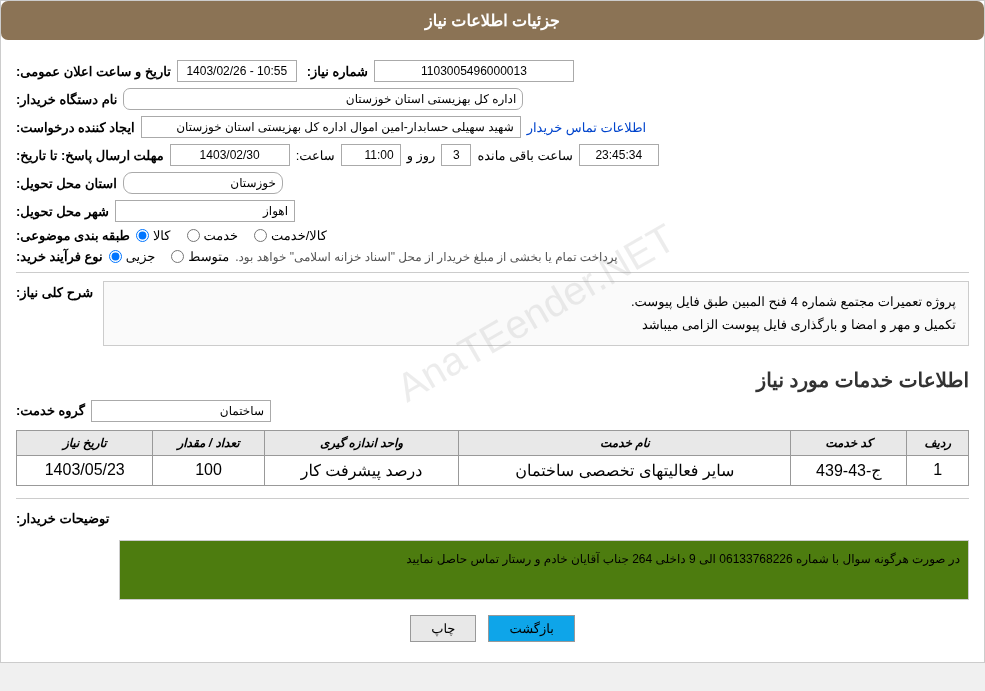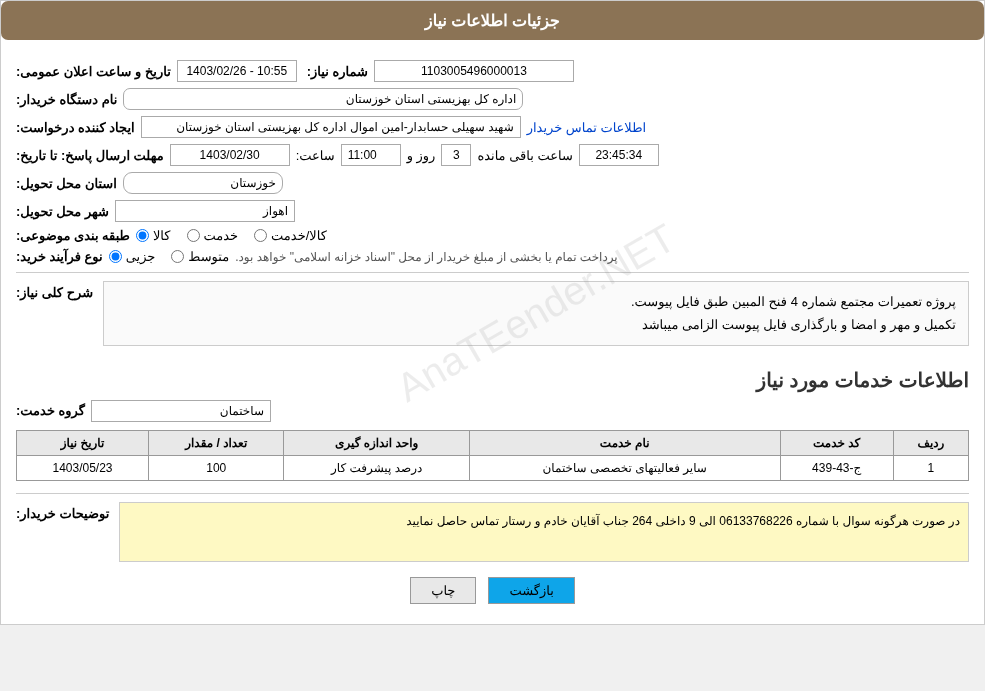"11:00" div.input-box { text-align: left -> right }
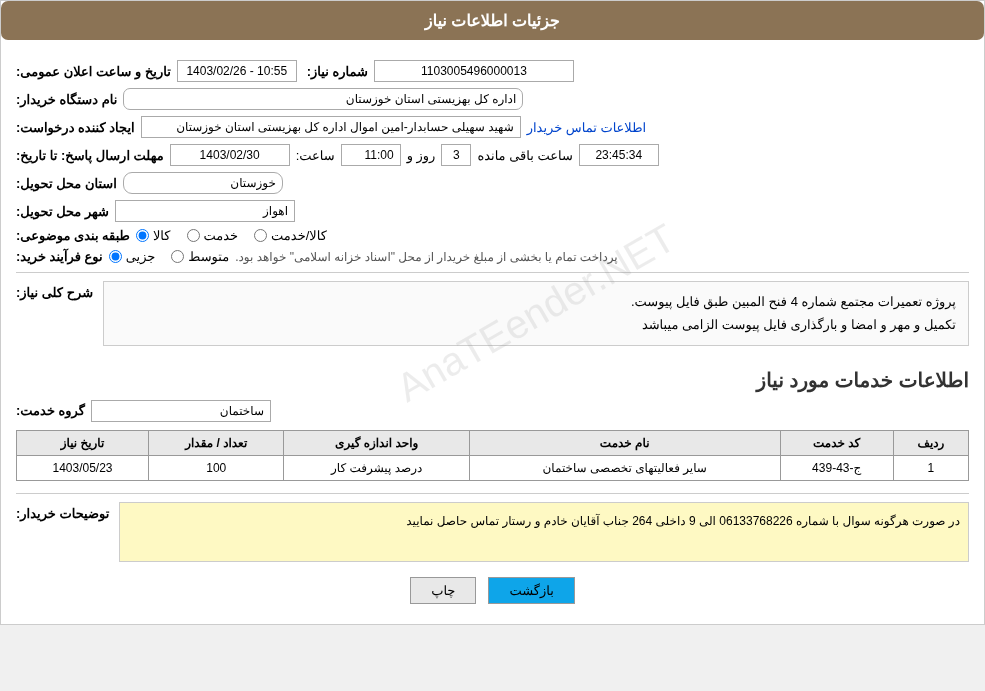"تاریخ نیاز" .services-table th { font-style: none -> italic }
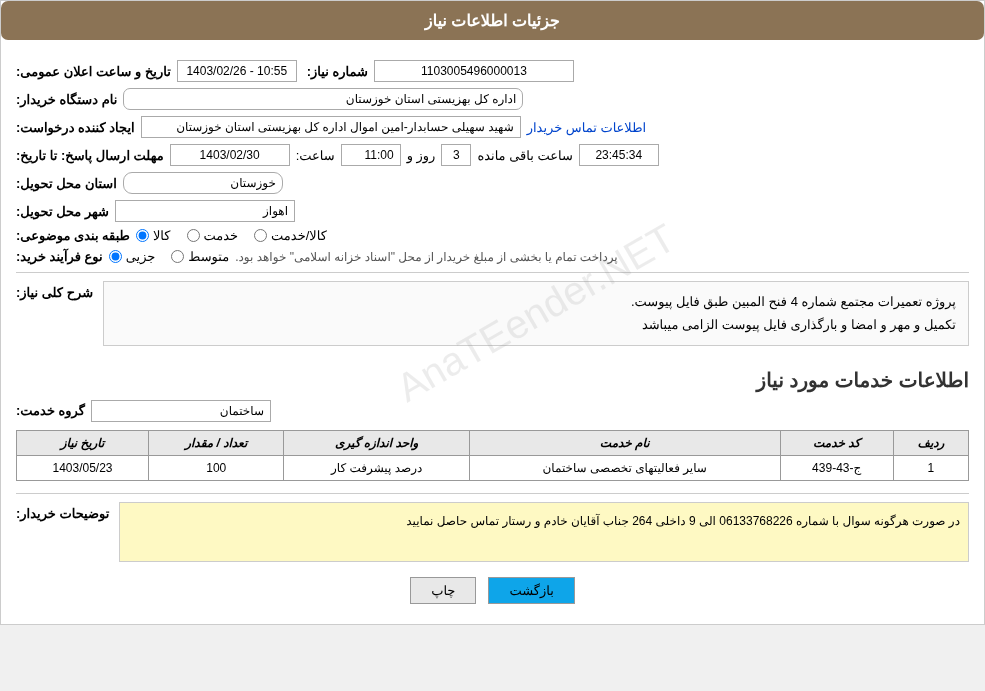"1403/05/23" .services-table td { font-size: 12px -> 16px }
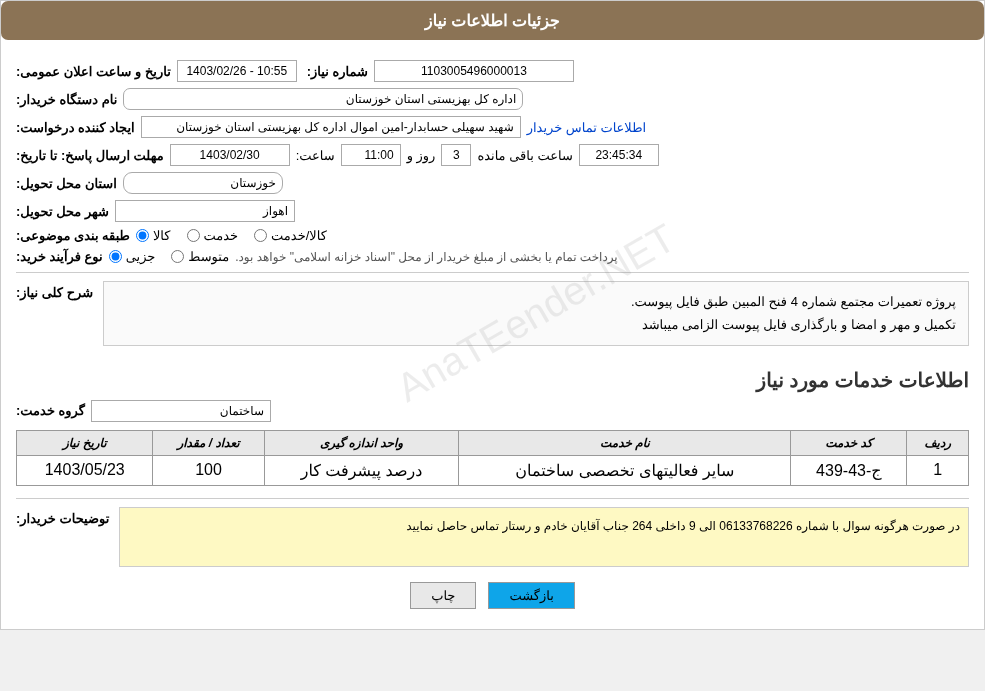"در صورت هرگونه سوال با" .description-box { background: #fef9c3 -> #4d7c0f; margin-top: none -> 33px }
